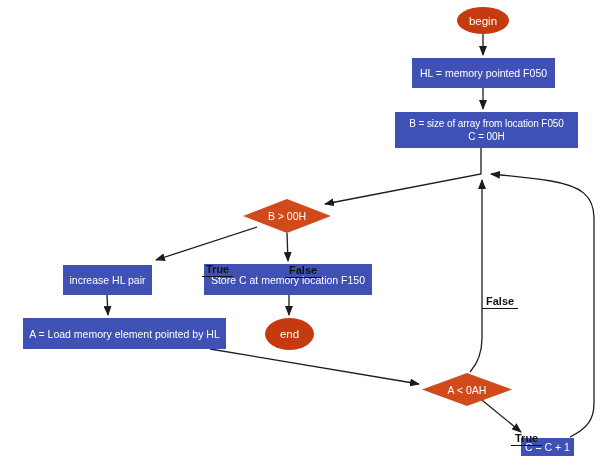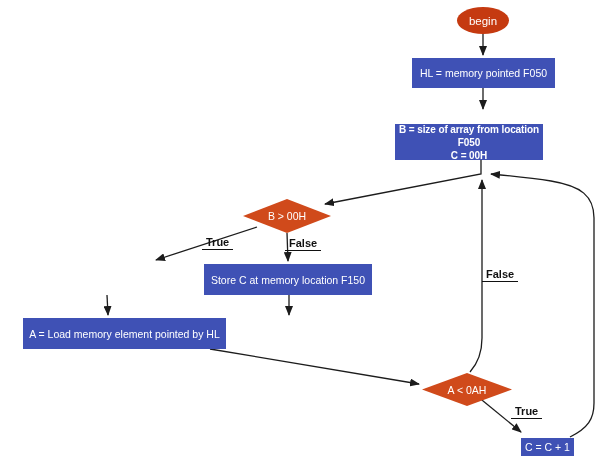"B = size of array" div.node { font-weight: bold -> none; top: 124px -> 112px; width: 148px -> 183px }
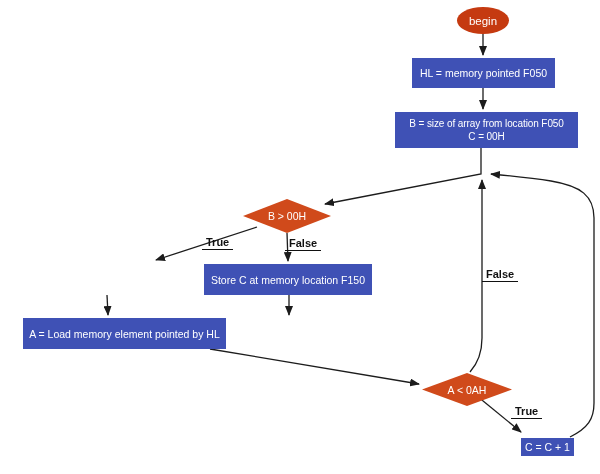"True" .edge-label { margin-top: none -> 27px }
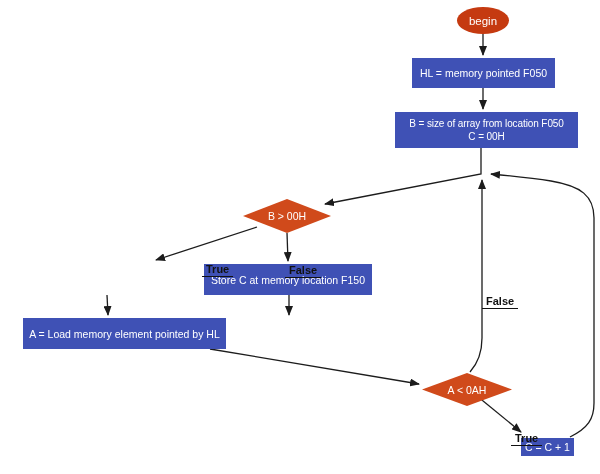"increase HL pair" div.node { html: none -> <div>increase HL pair</div> }
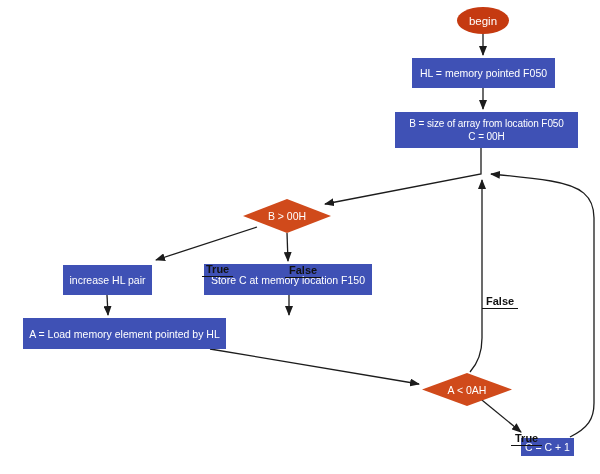"end" div.node { html: none -> <div>end</div> }
